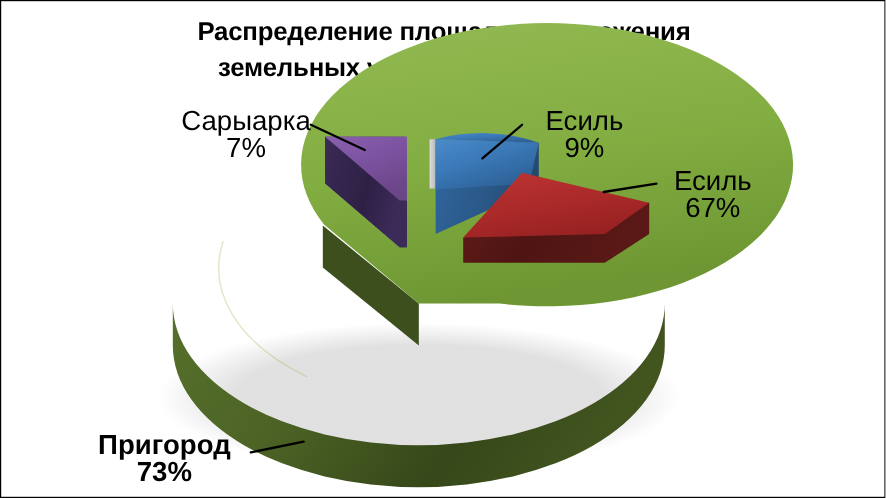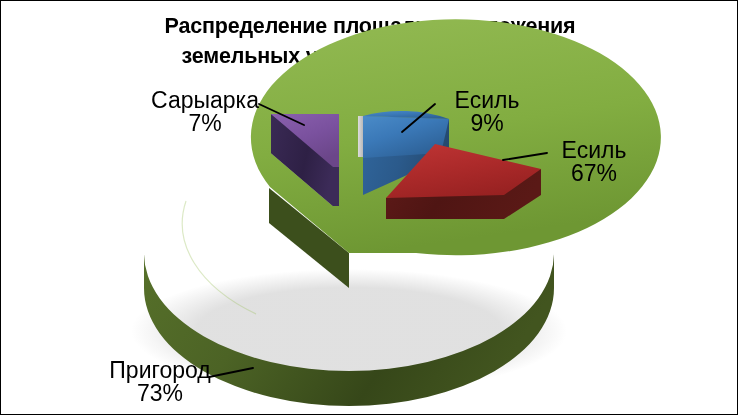"Пригород" #label-prigorod { font-weight: none -> bold; left: 99px -> 76px }
